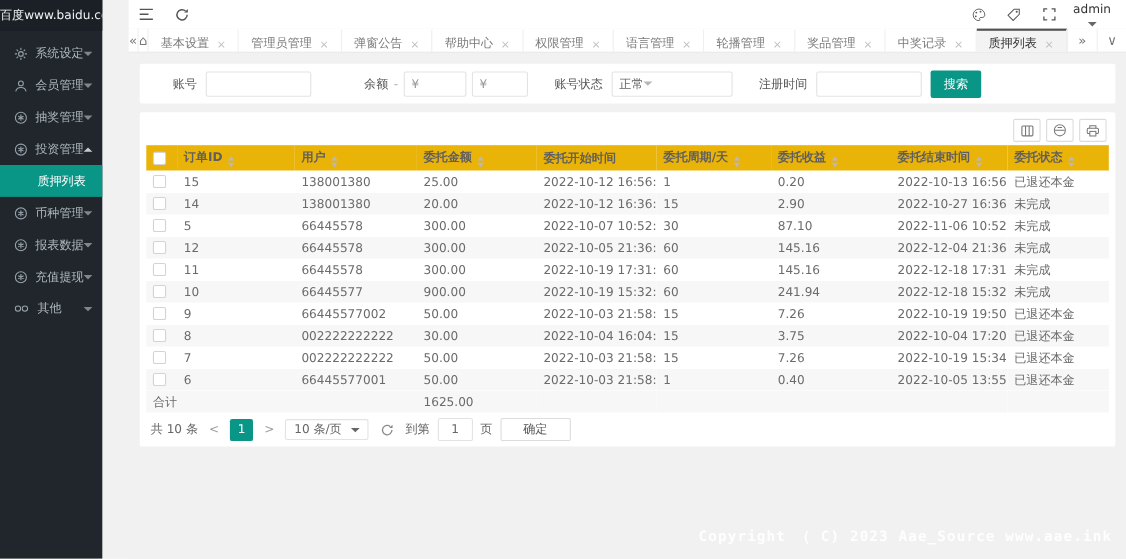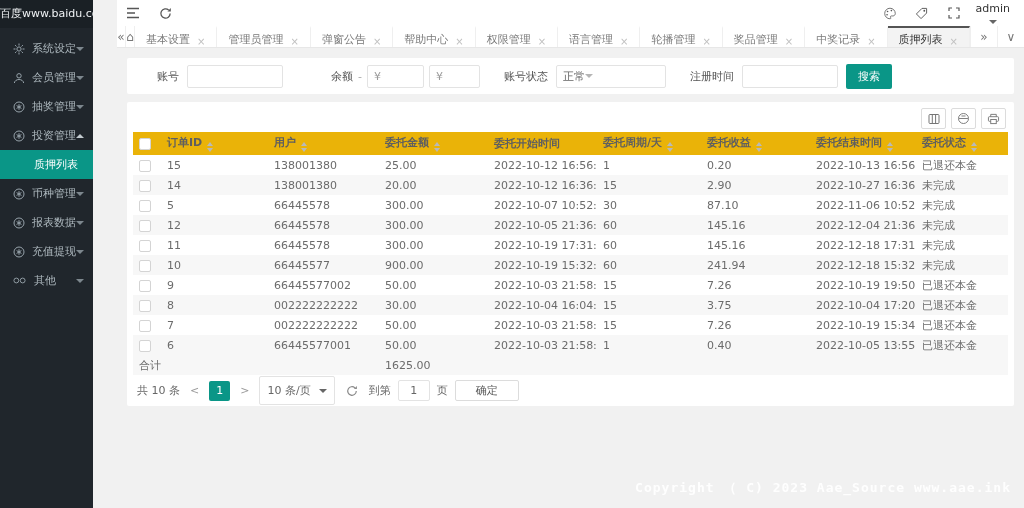"10 条/页" .pg-size { height: 29px -> 19px }
